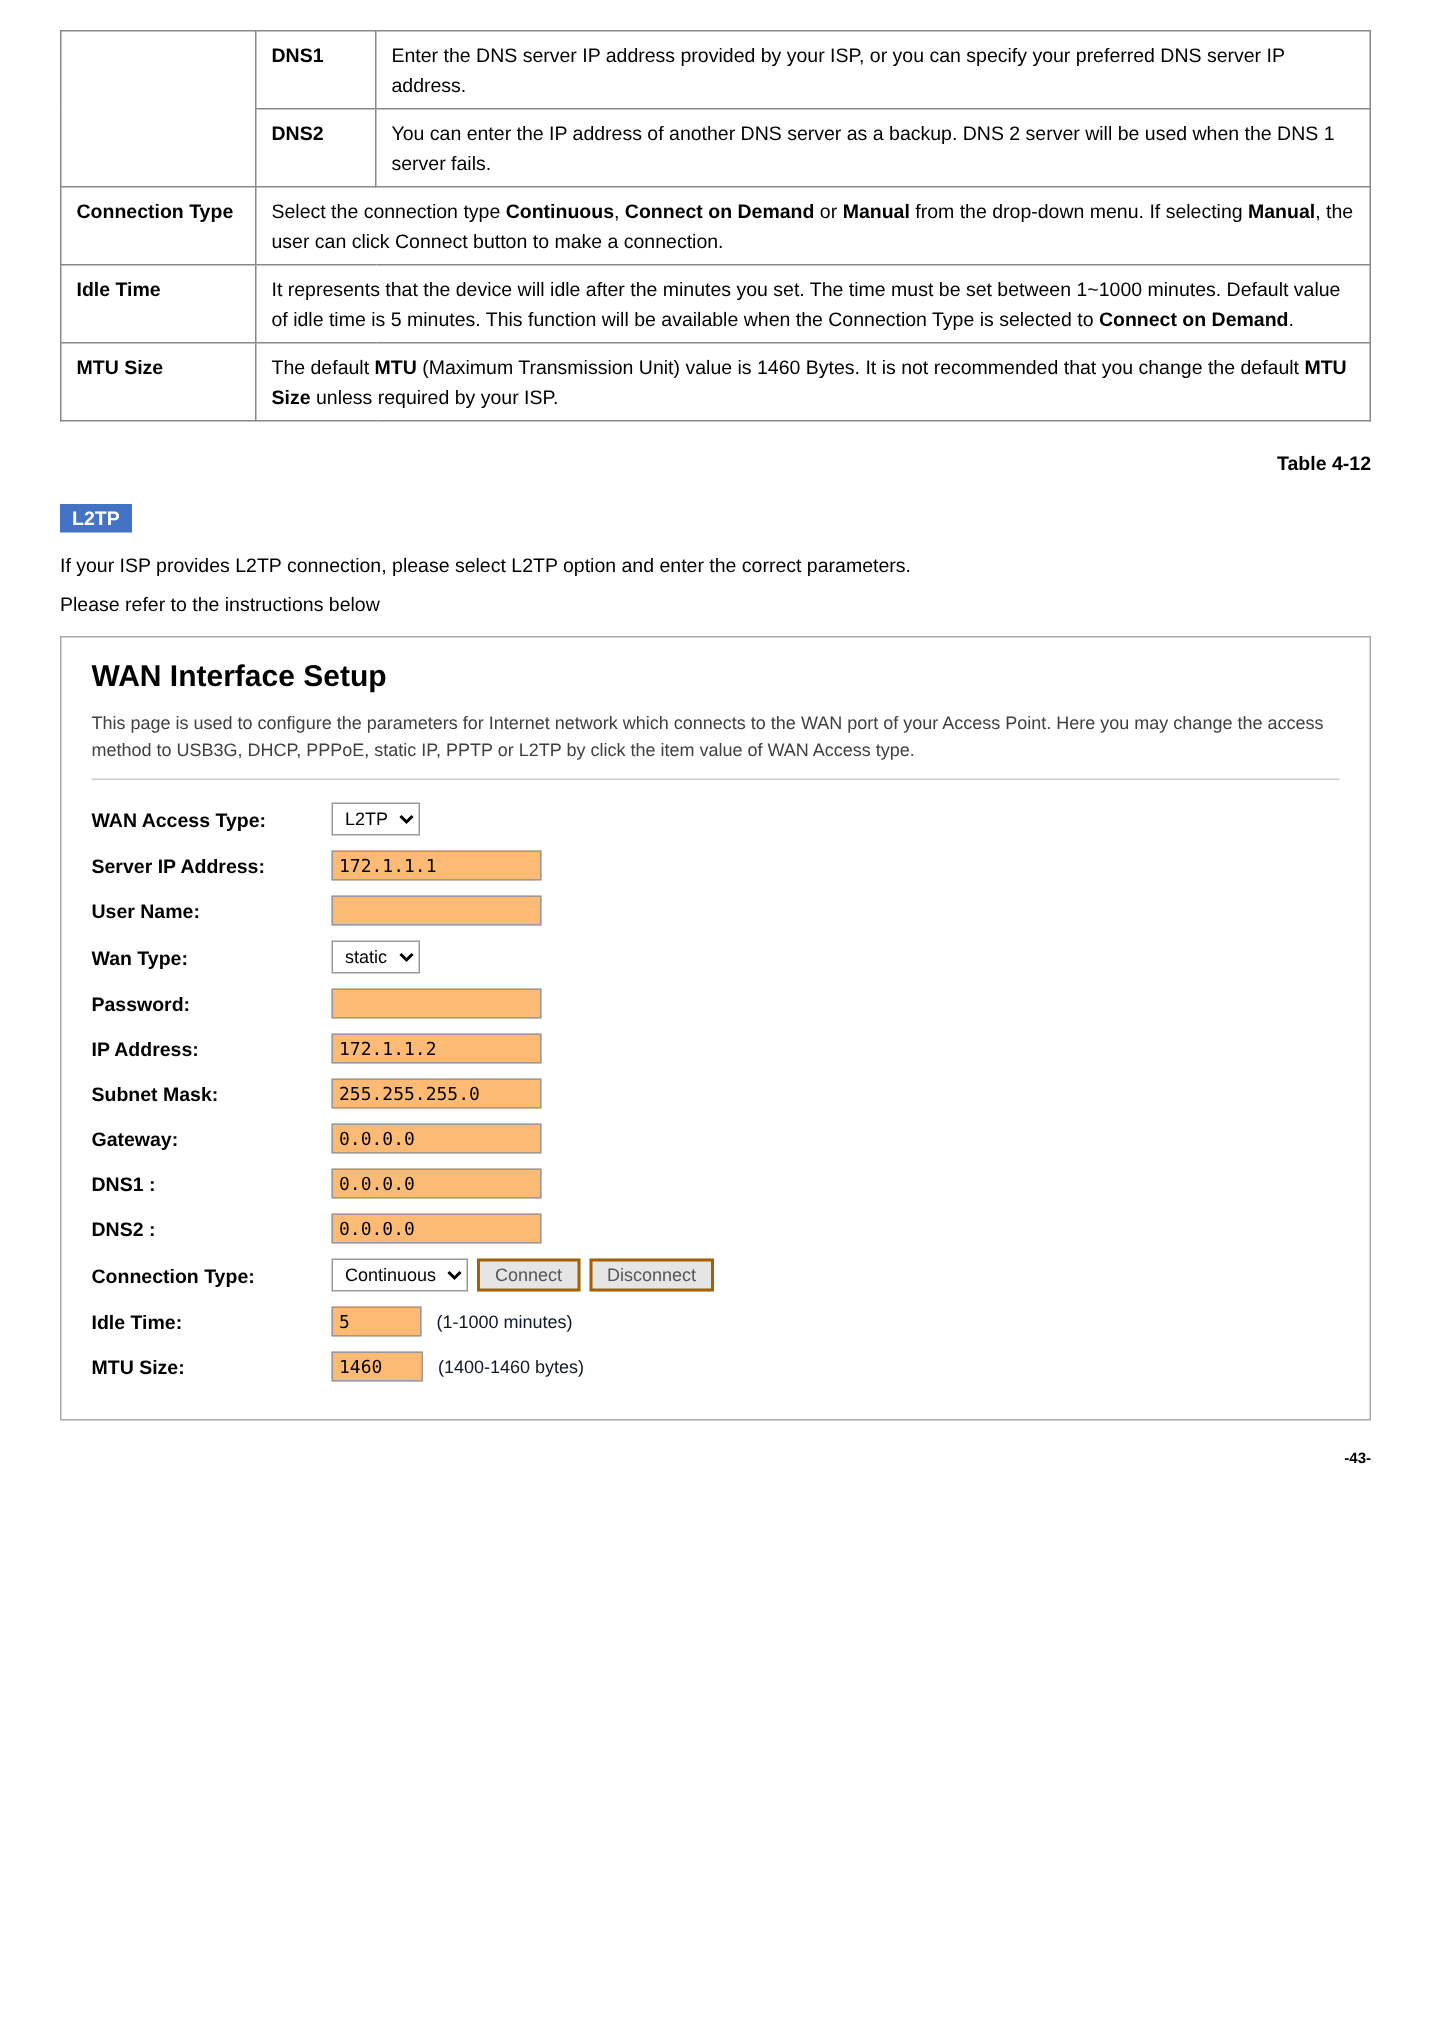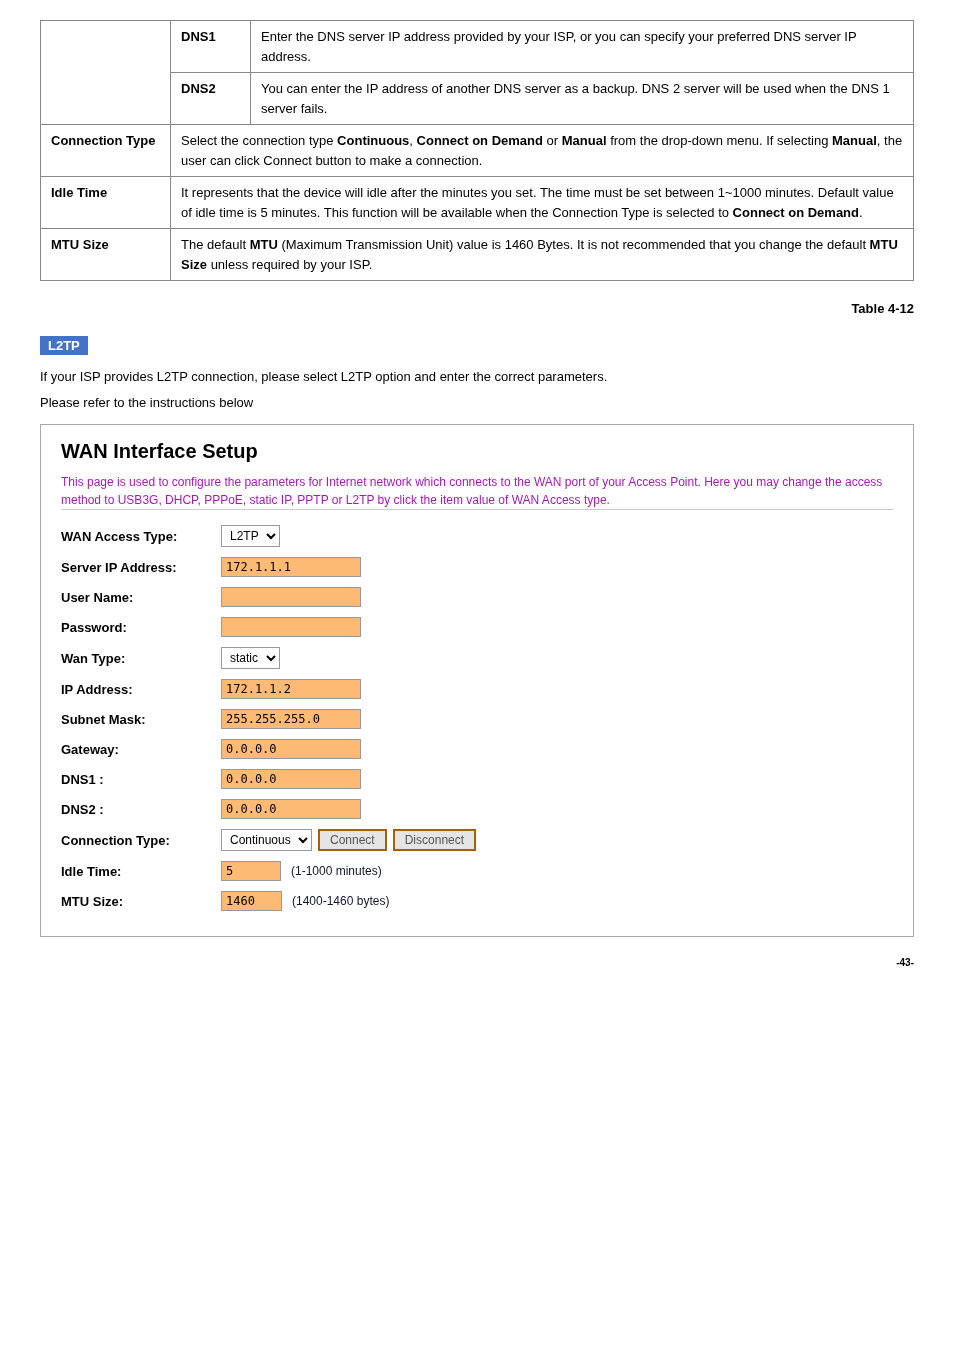"This page is used to" .wan-box-desc { color: #a21caf -> #404040; padding-bottom: none -> 10px }
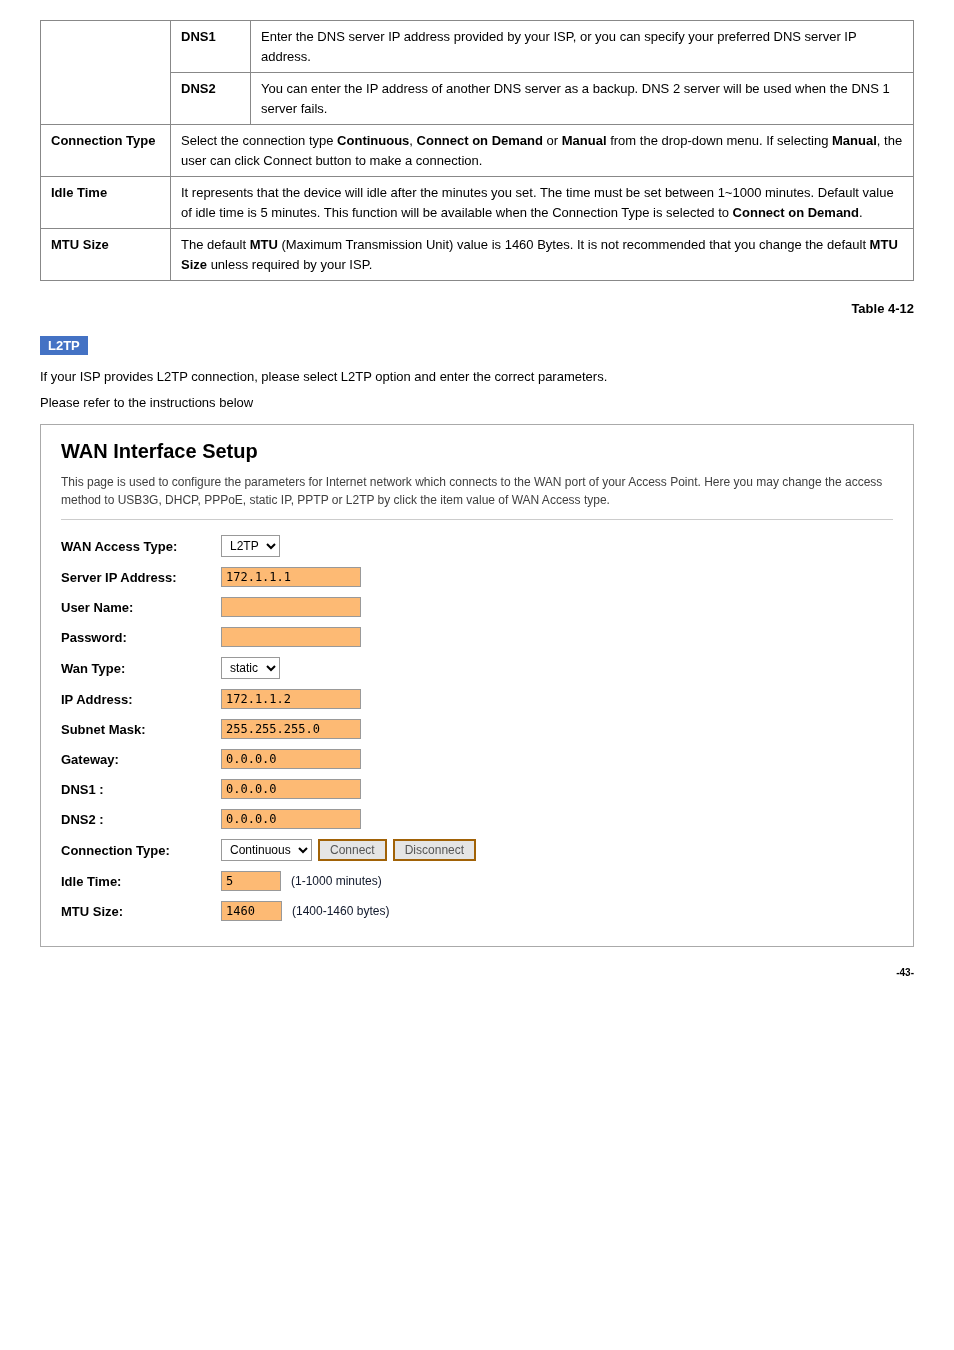"Password:" div.form-row { order: before "Wan Type:" -> after "Wan Type:" }
